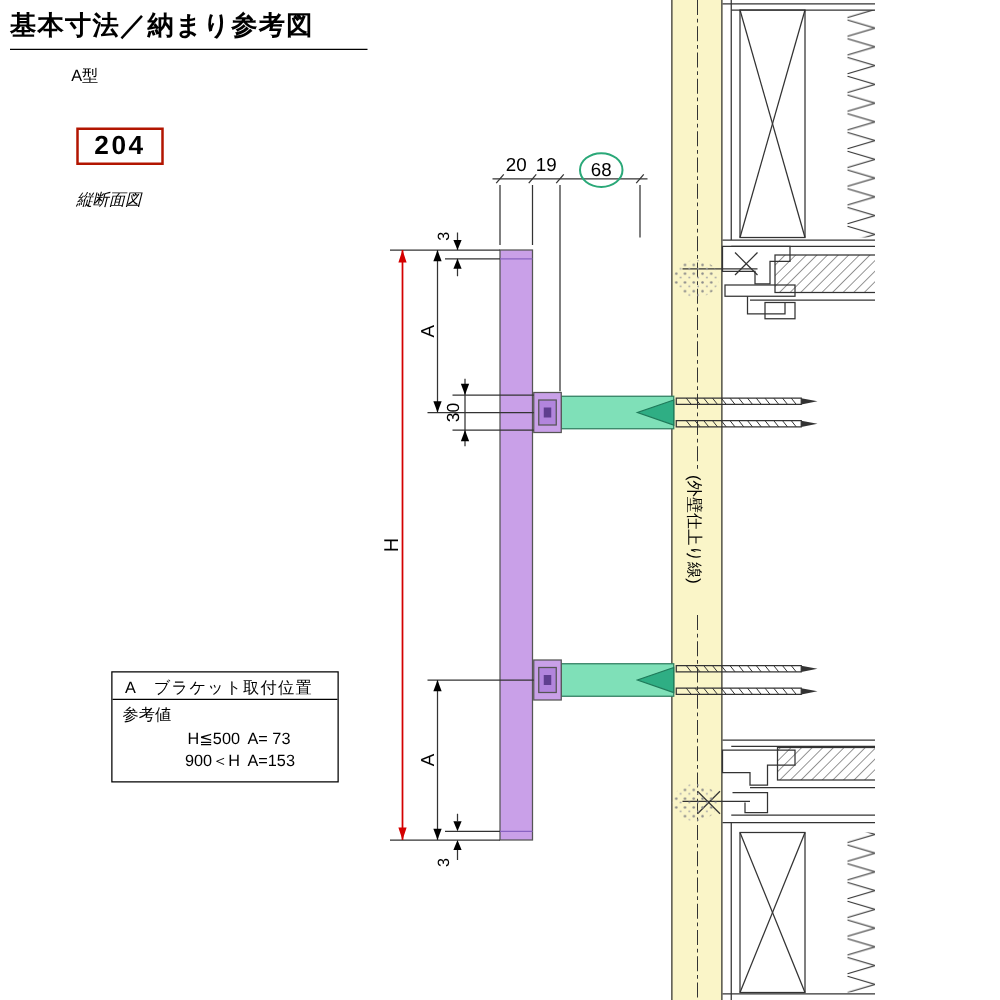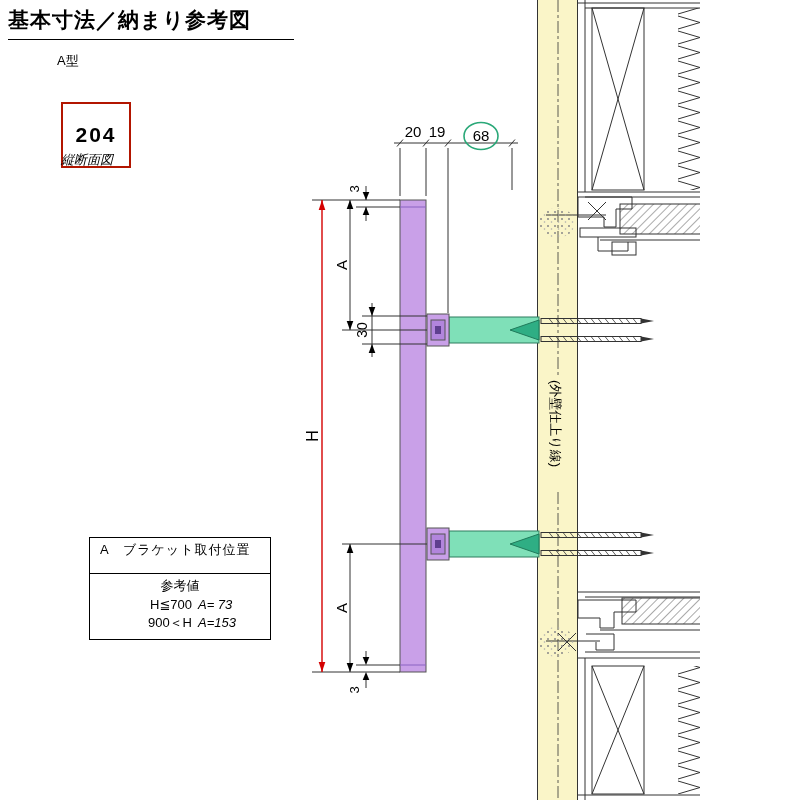"204" .code-box { padding: 19px 0 -> 1px 0 }
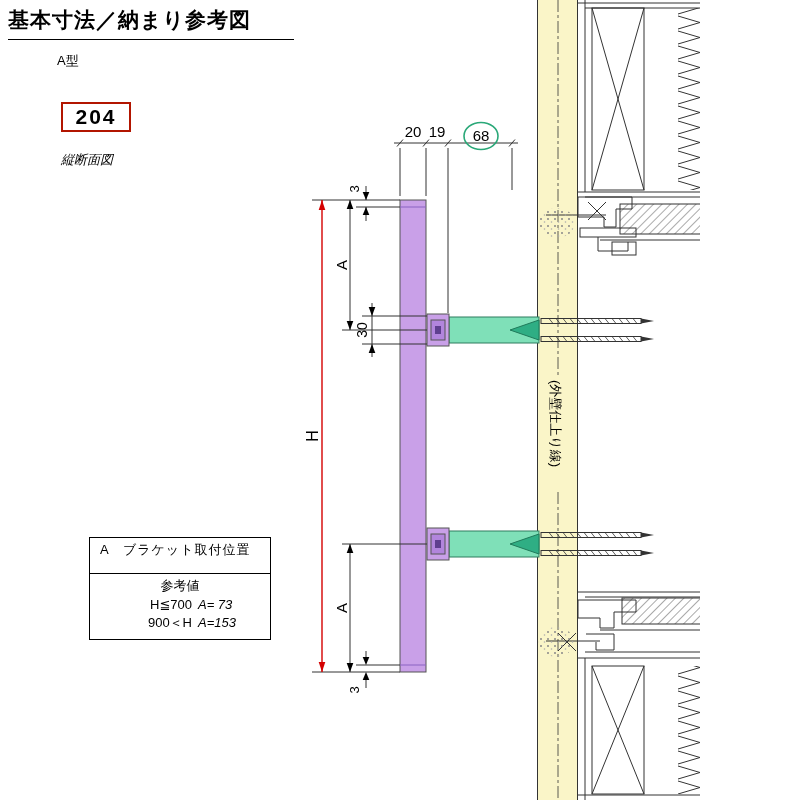"A ブラケット取付位置" .t-header { padding: 3px 6px 14px 10px -> 3px 6px 0 10px }
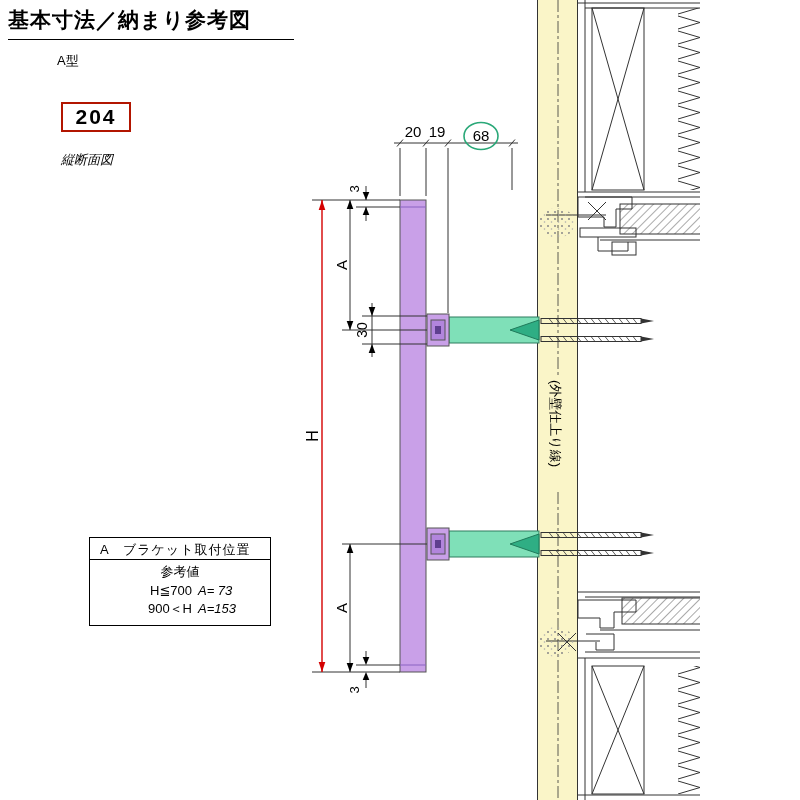"参考値" .t-sub { text-align: center -> none }
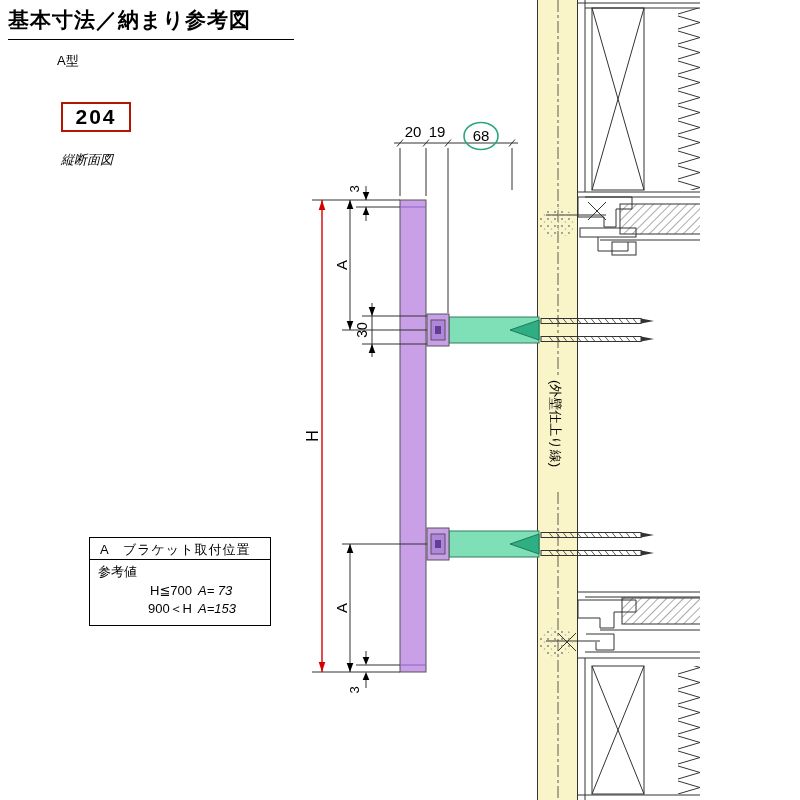"H≦700" span.cond { text: 700 -> 500 }
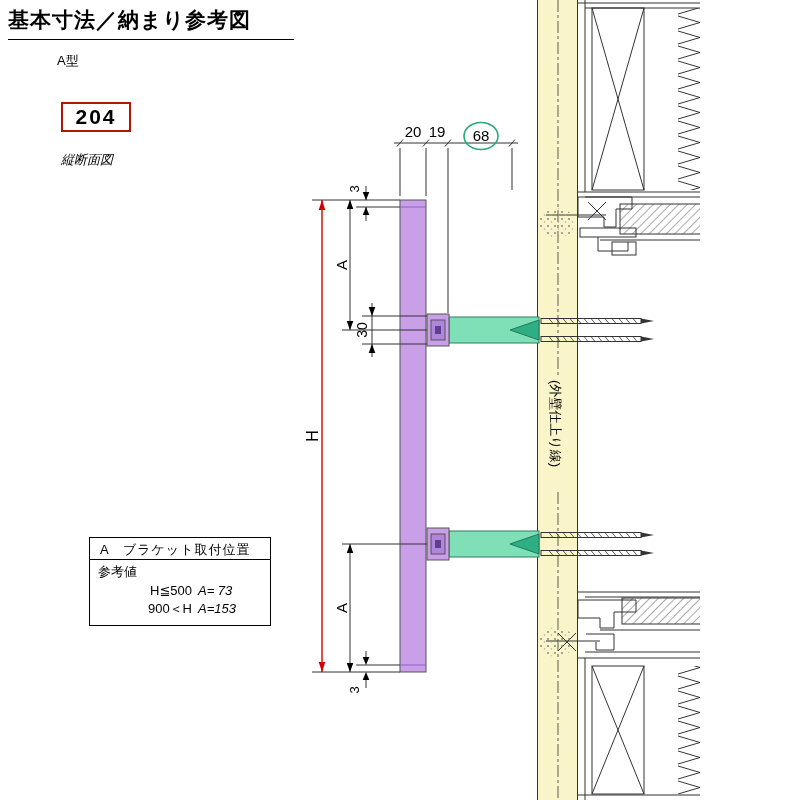"A= 73" .t-row .val { font-style: italic -> none }
